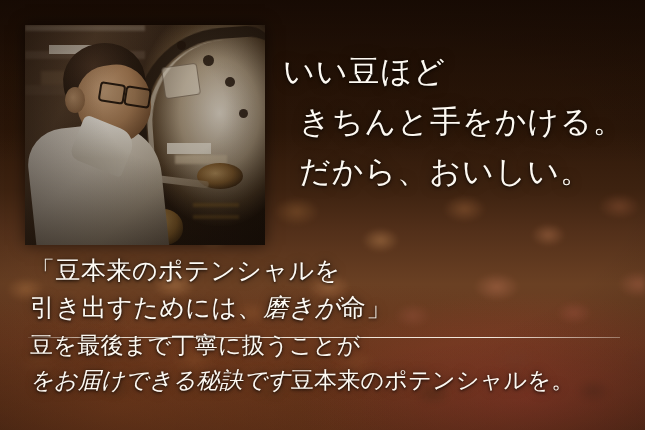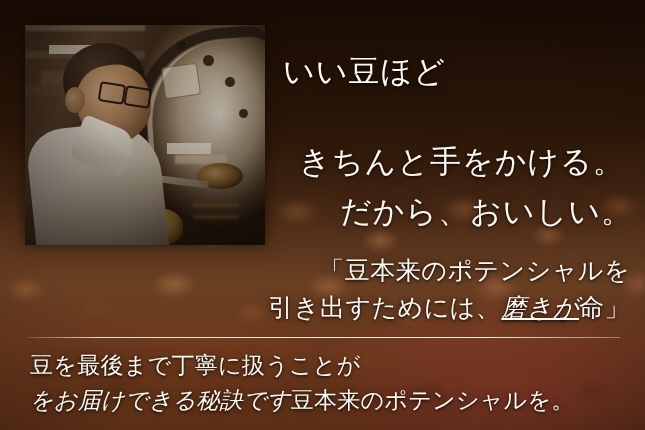"きちんと手をかける。" .headline .l2 { margin-top: 40px -> none }
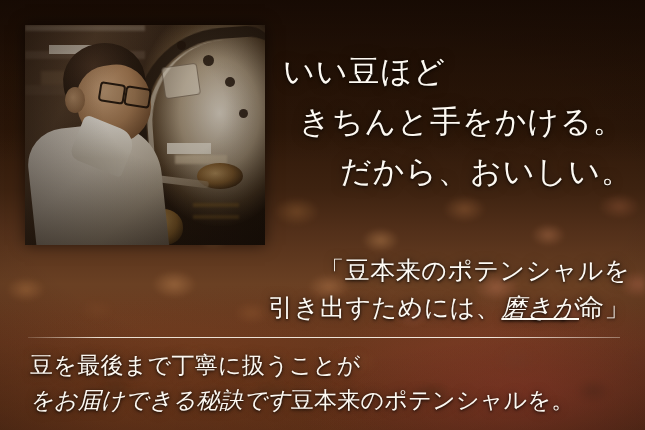"だから、おいしい。" .headline .l3 { text-align: right -> none }
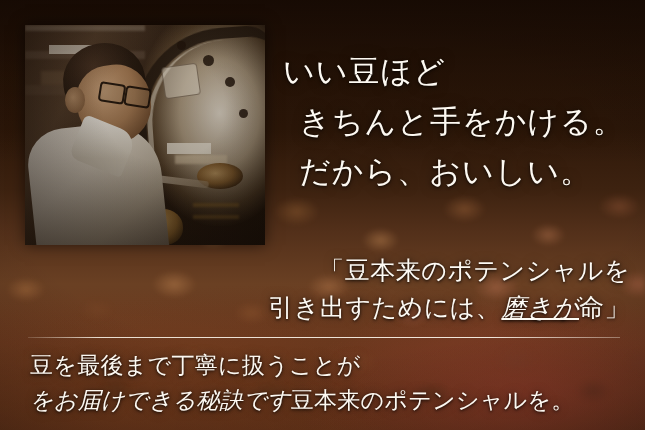"「豆本来のポテンシャルを" .quote .qline { text-align: right -> none }
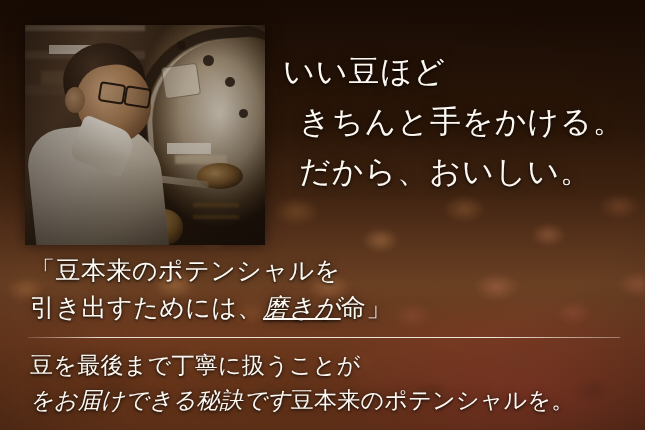"磨きが" .mark span { text-decoration: underline -> none }
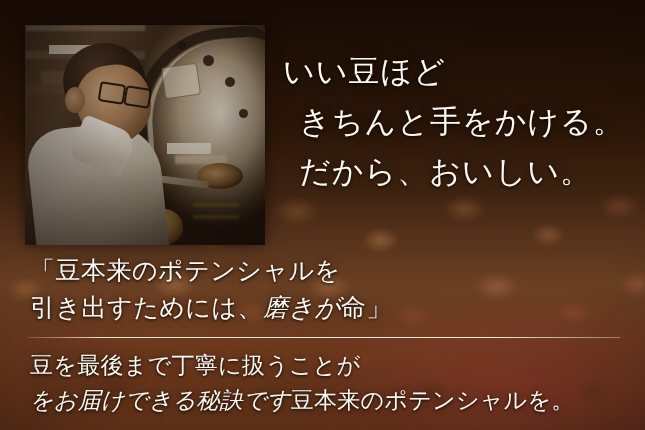"豆を最後まで丁寧に扱うことが" .footer { top: 348px -> 328px }
